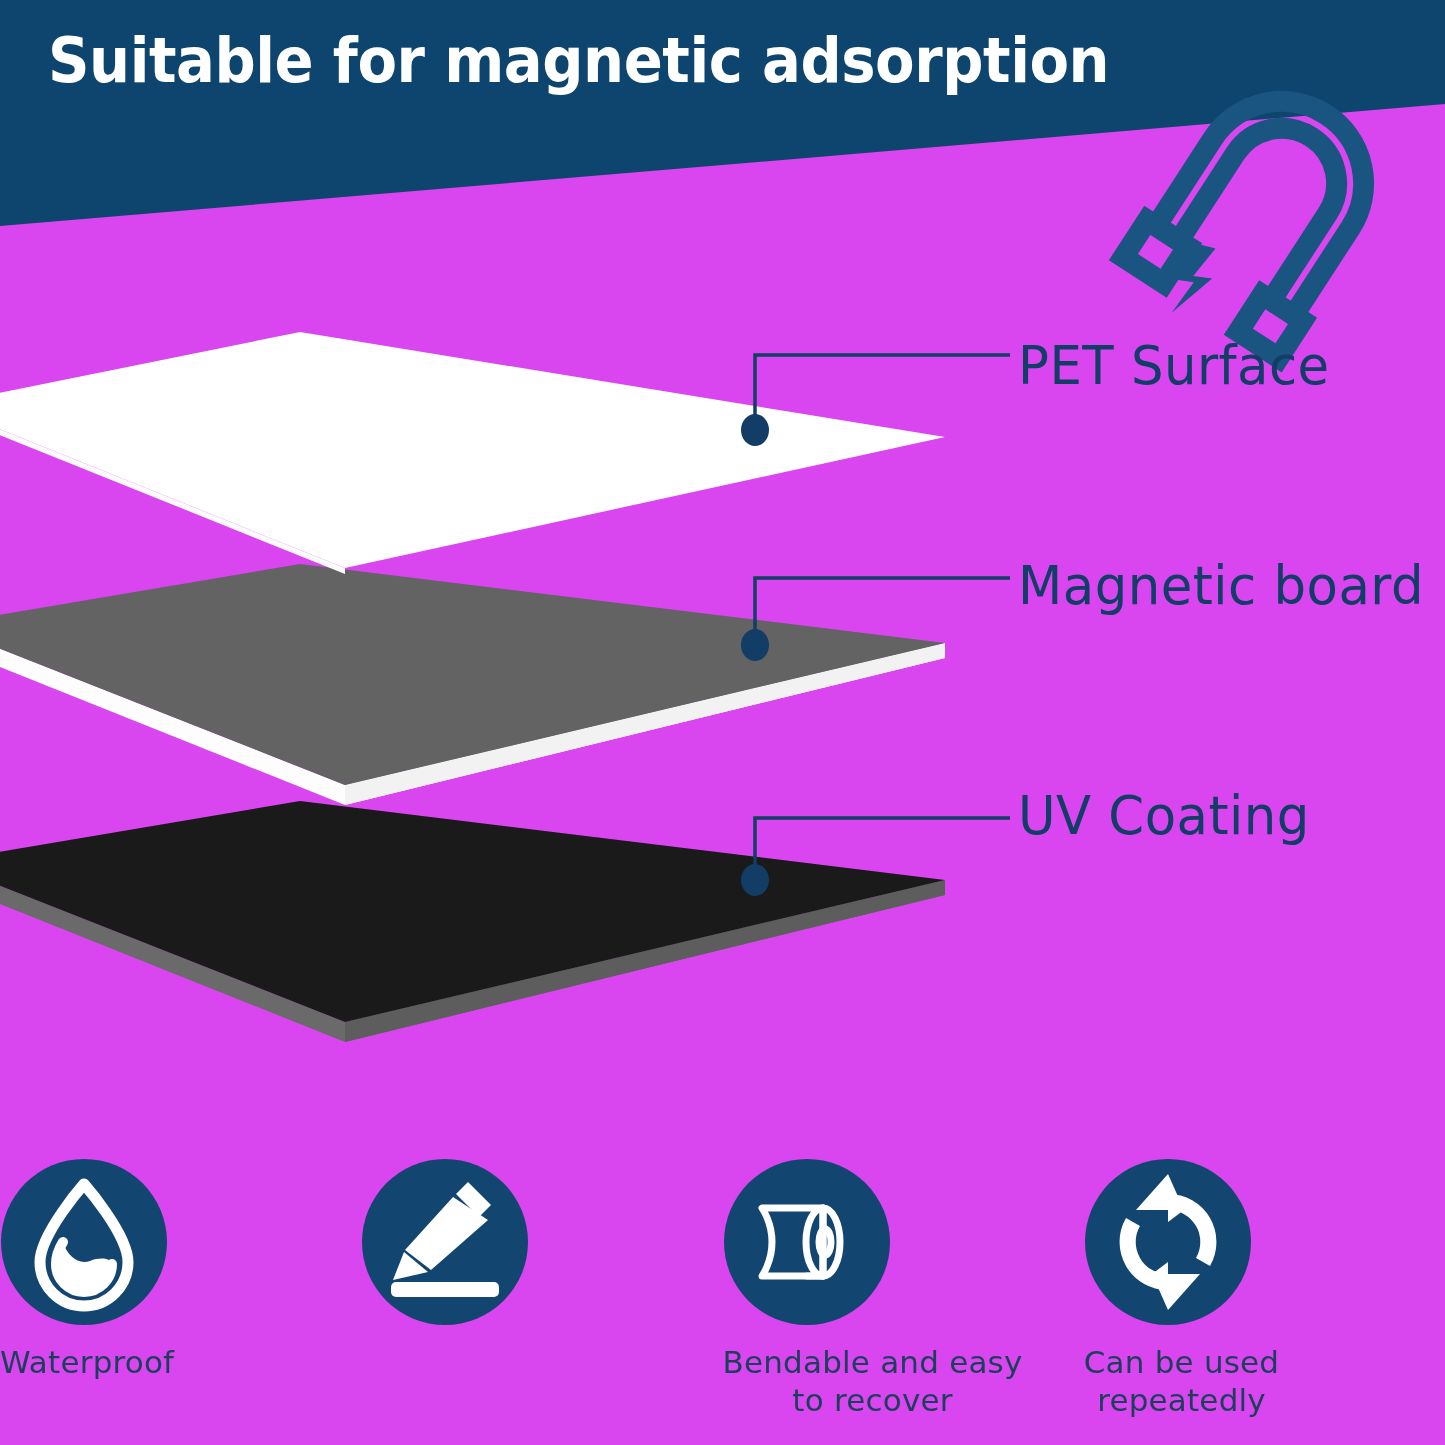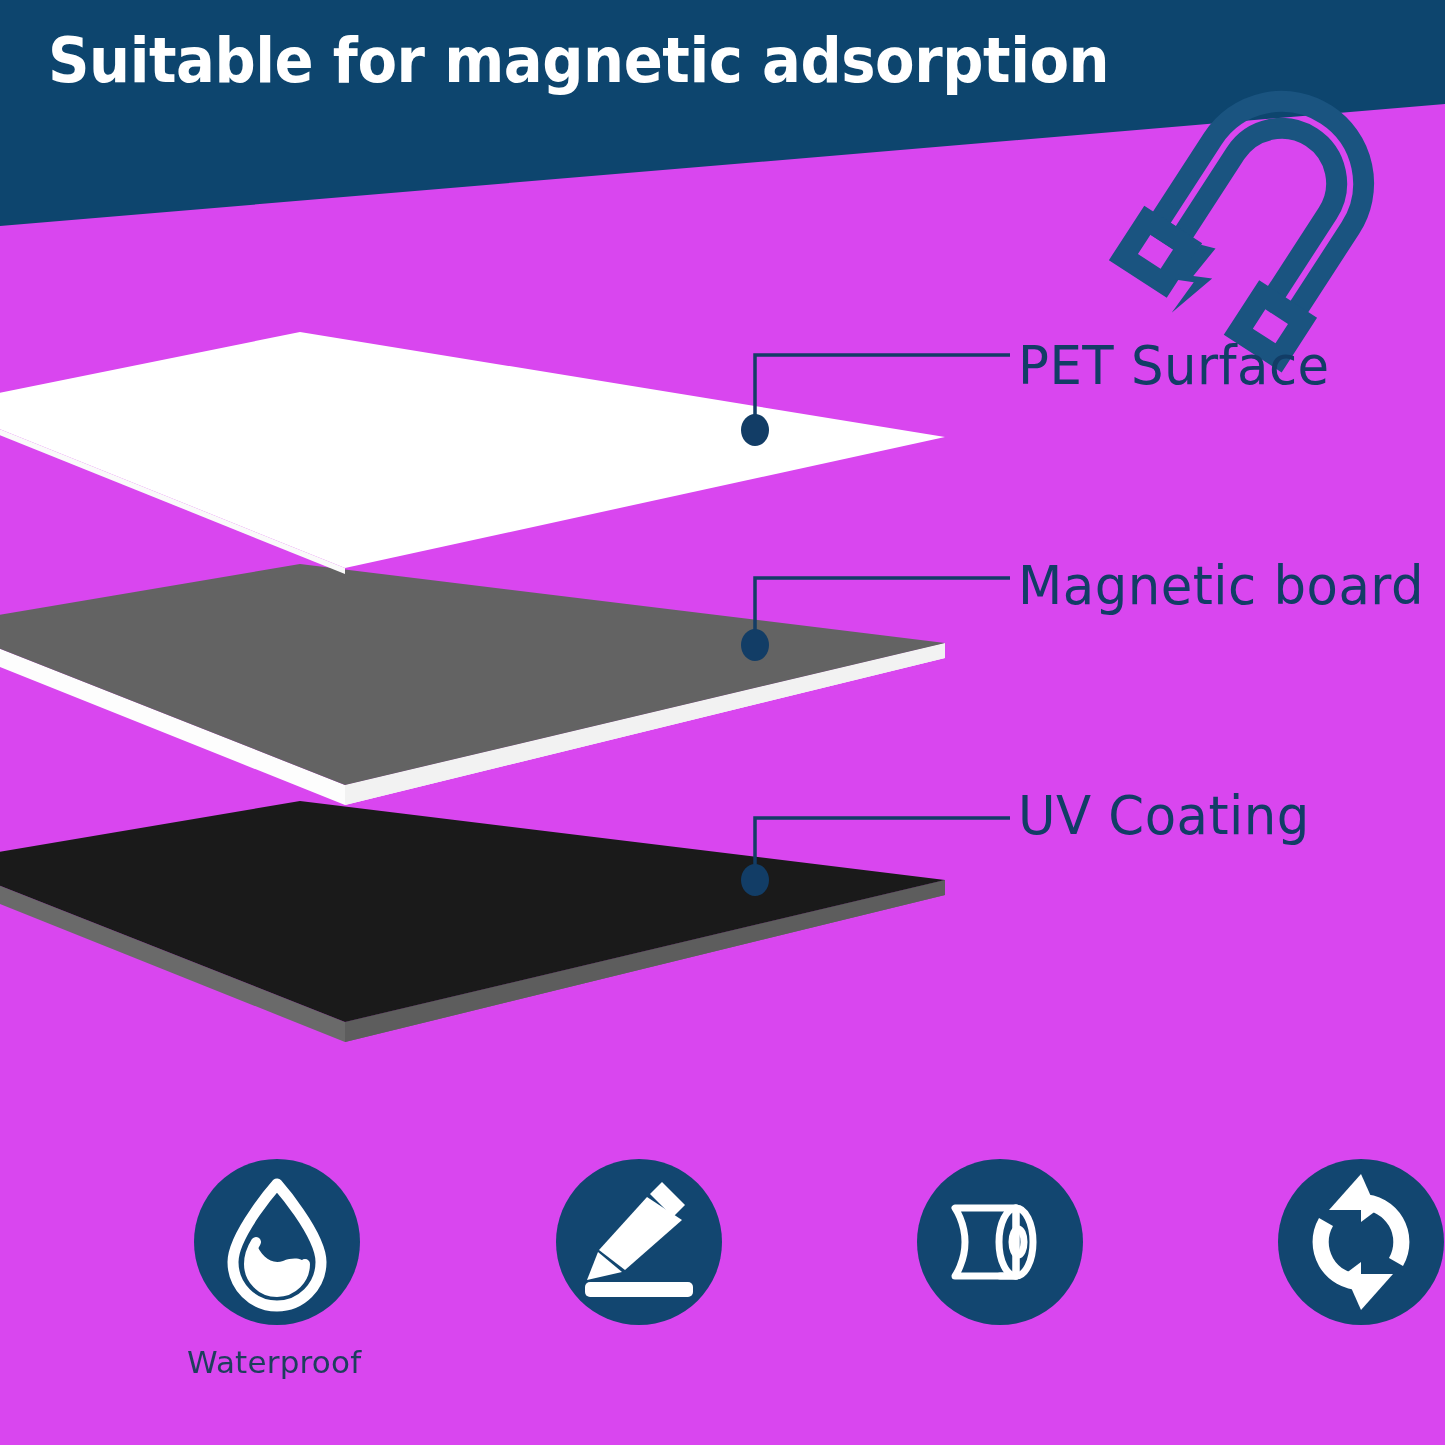"Waterproof" .feature { align-items: flex-end -> flex-start }
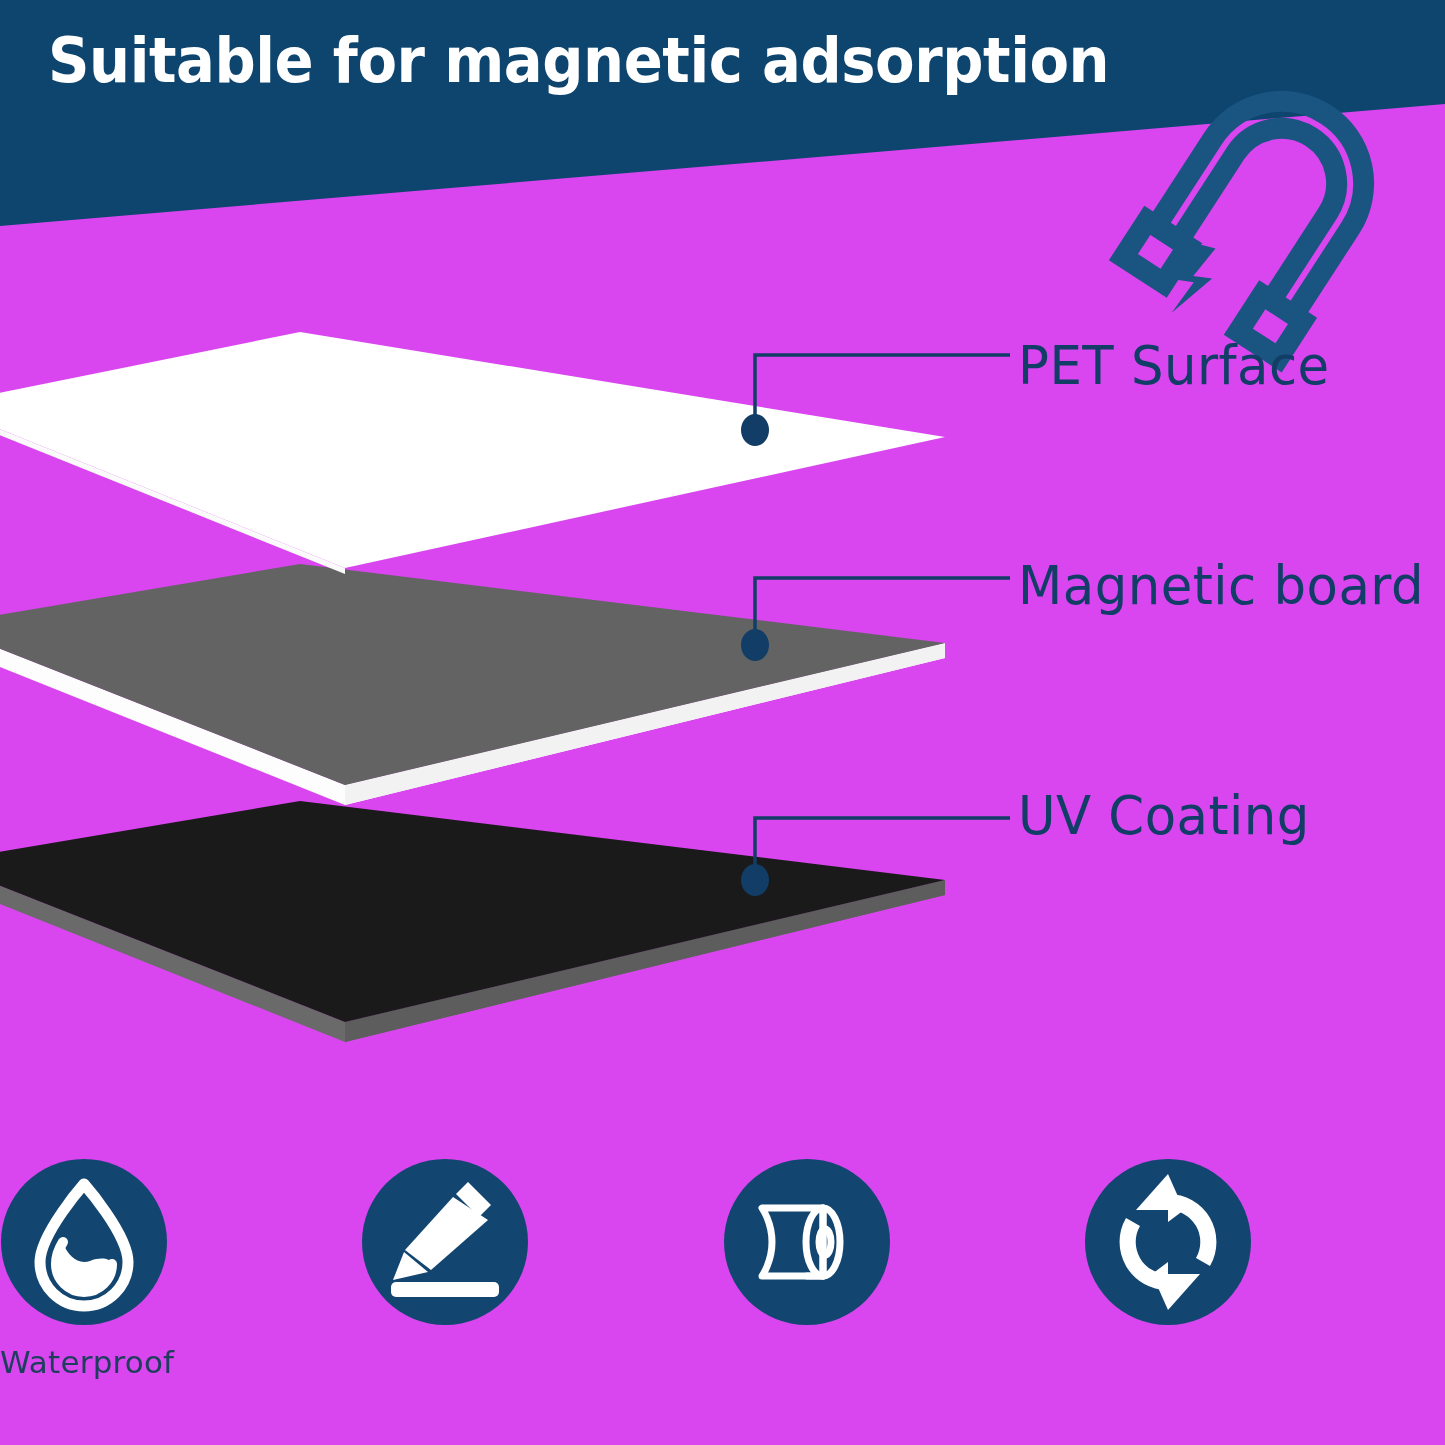"Bendable and easy" div.feature-caption { html: none -> <div>Bendable and easy to recover</div> }
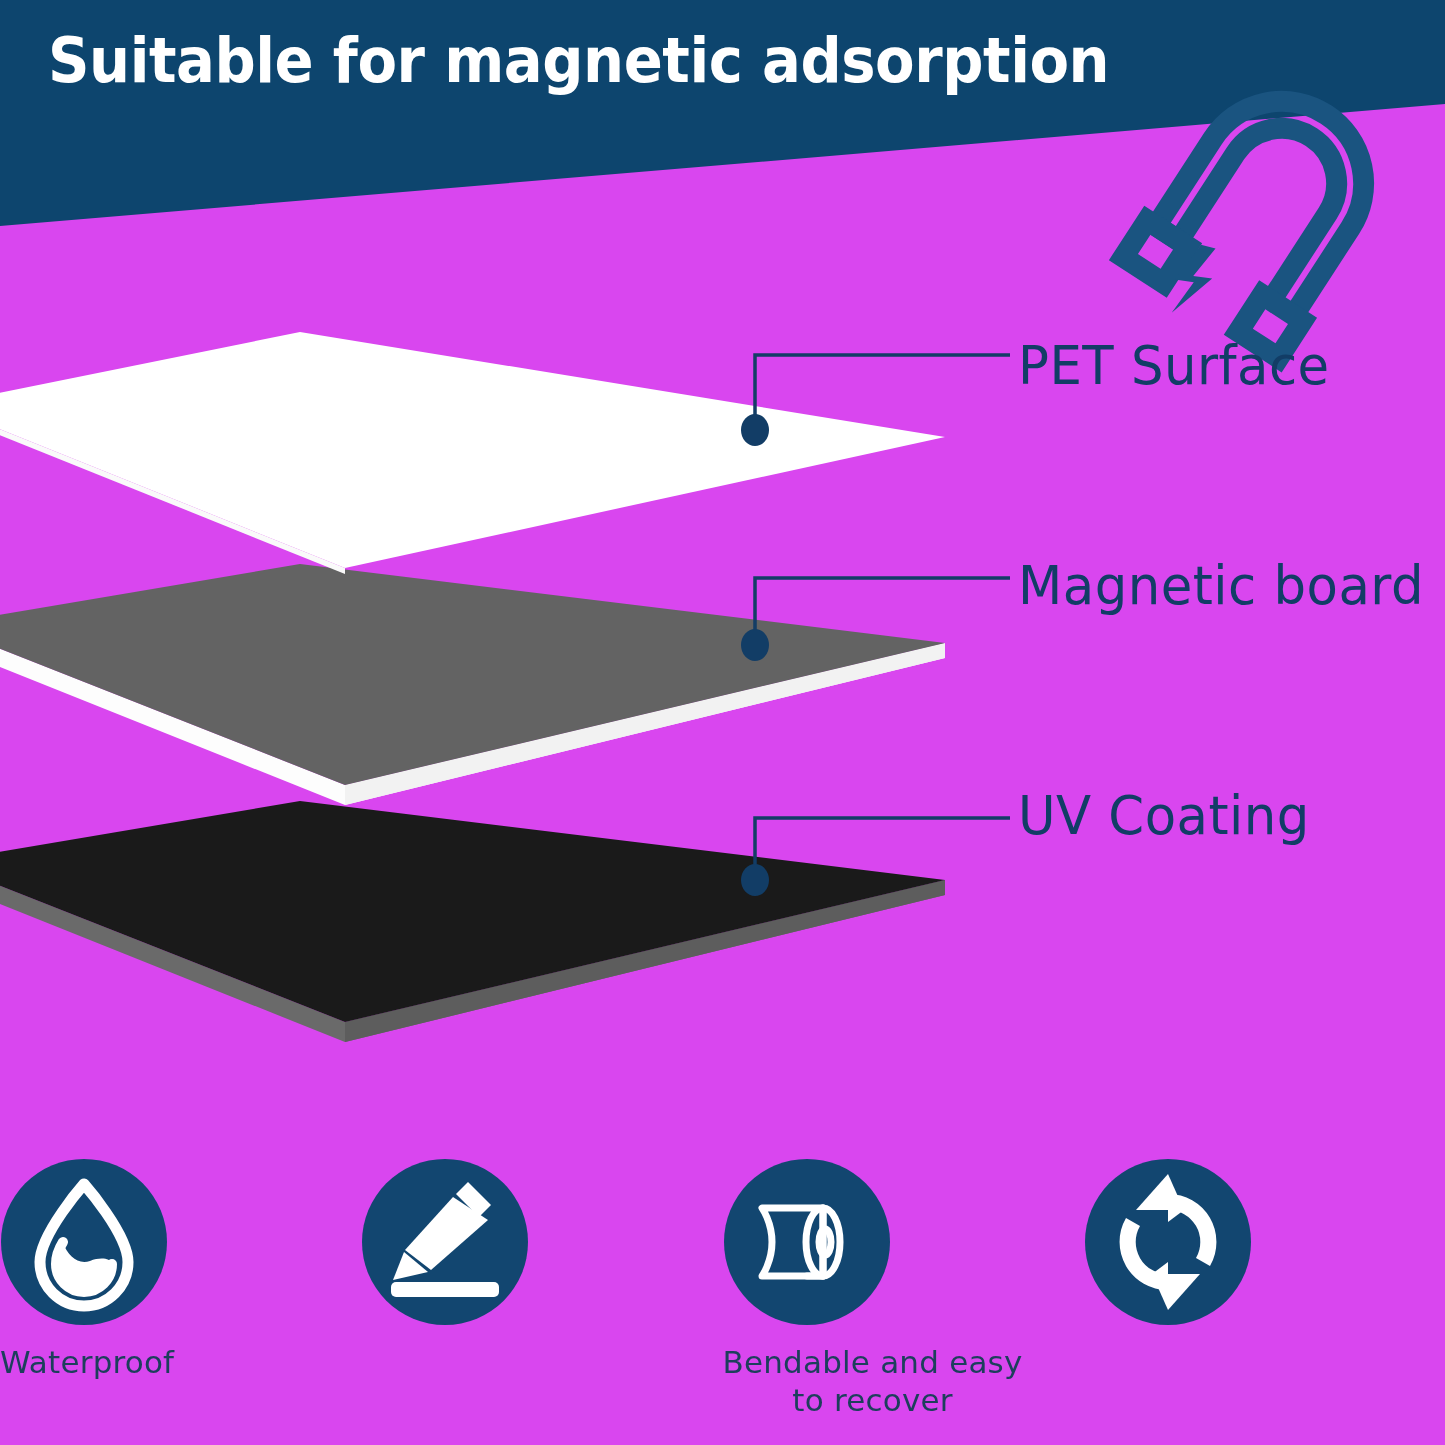"Can be used" div.feature-caption { html: none -> <div>Can be used repeatedly</div> }
